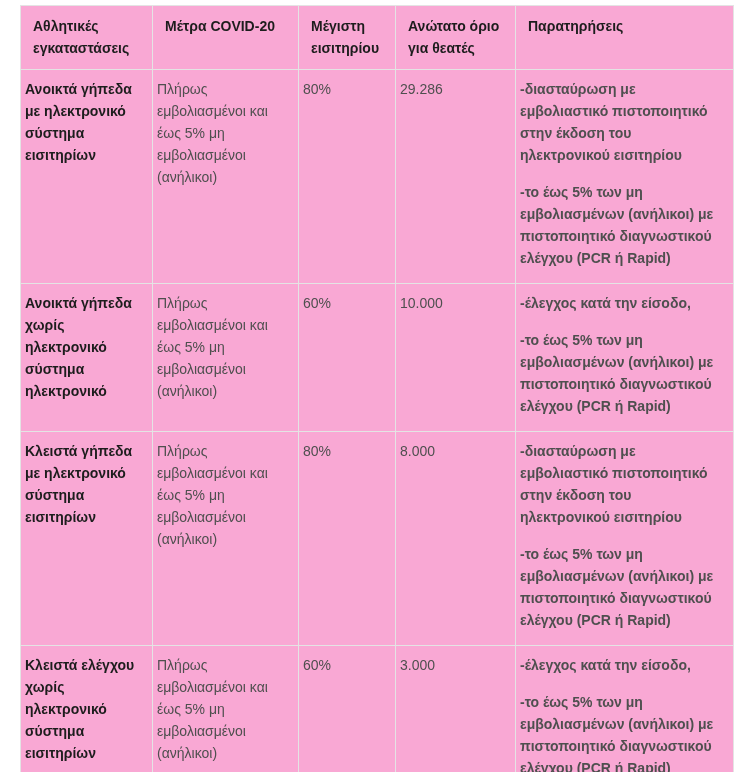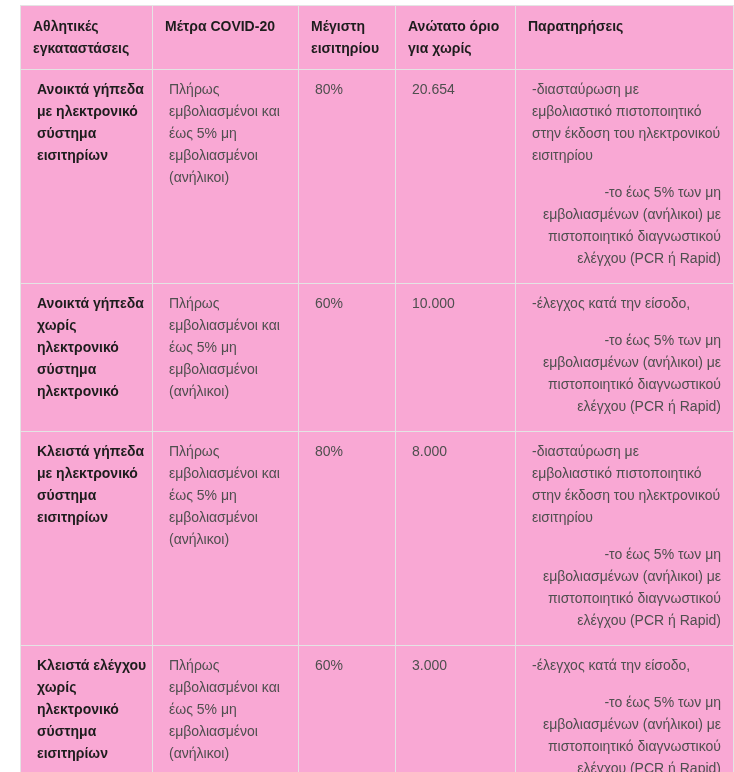"Ανώτατο όριο για χωρίς" th { text: χωρίς -> θεατές }
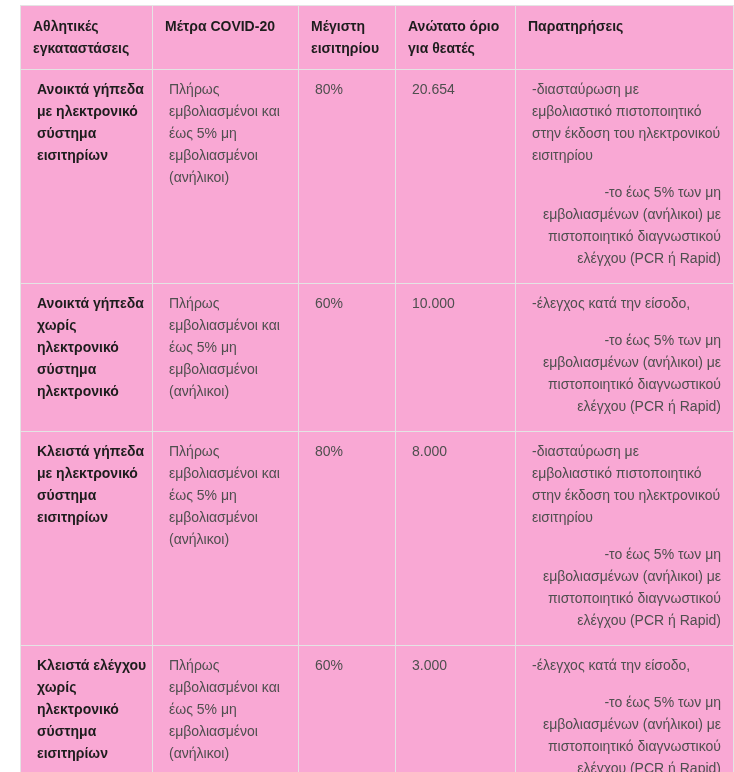"Ανοικτά γήπεδα με ηλεκτρονικό σύστημα" th, td { padding: 8px 12px 14px 16px -> 8px 12px 14px 4px }
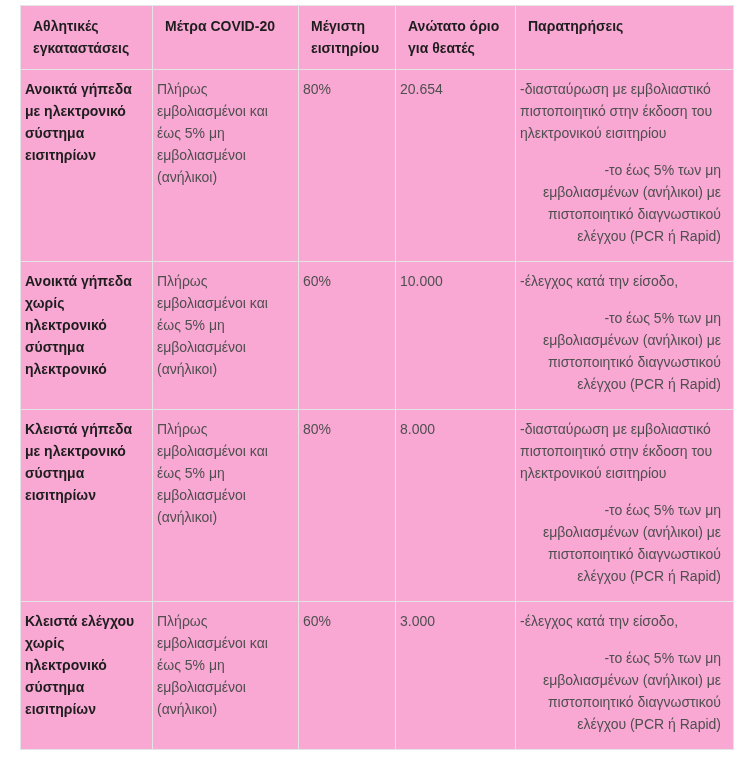"20.654" td { text: 20.654 -> 29.286 }
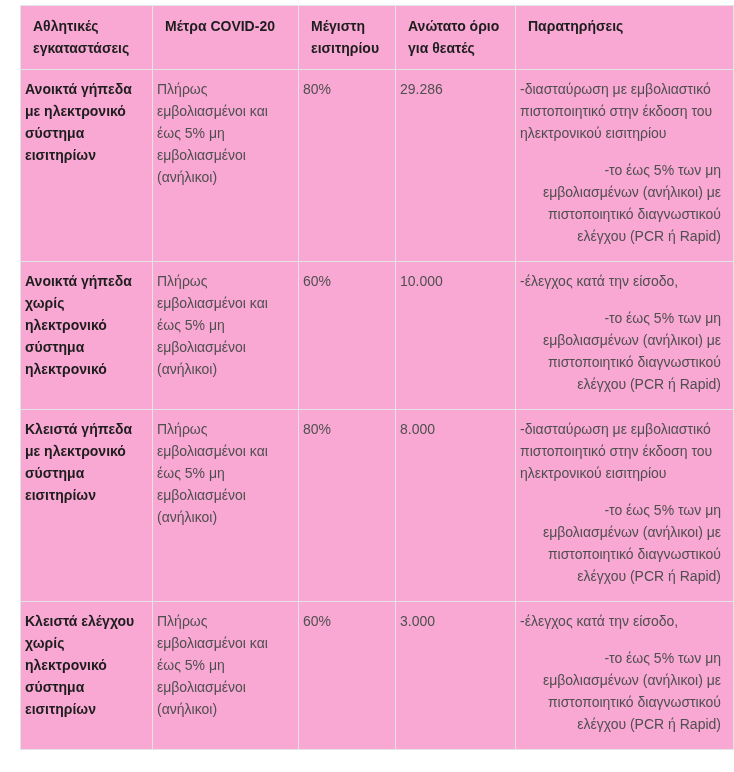"-διασταύρωση με εμβολιαστικό" .note { font-weight: none -> bold }
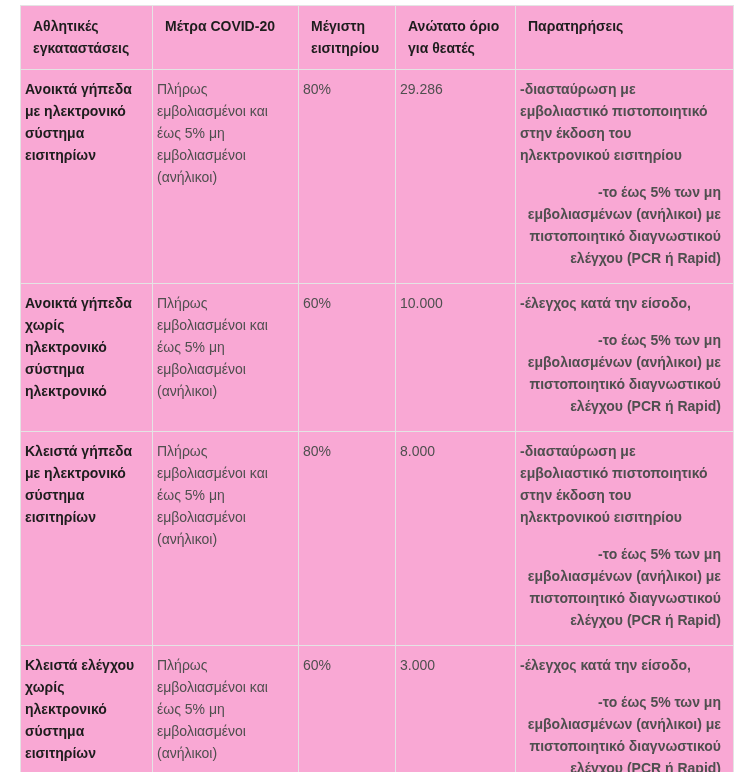"-το έως 5% των μη" .note:last-child { text-align: right -> none }
